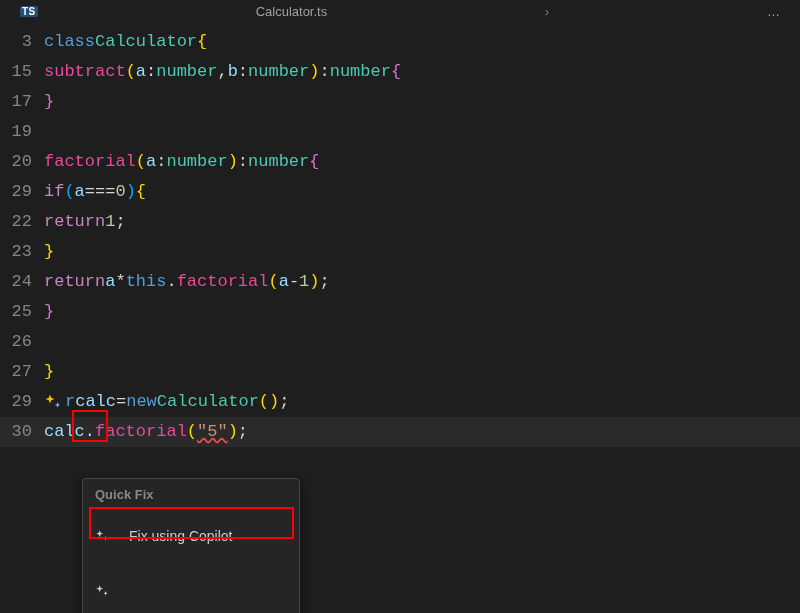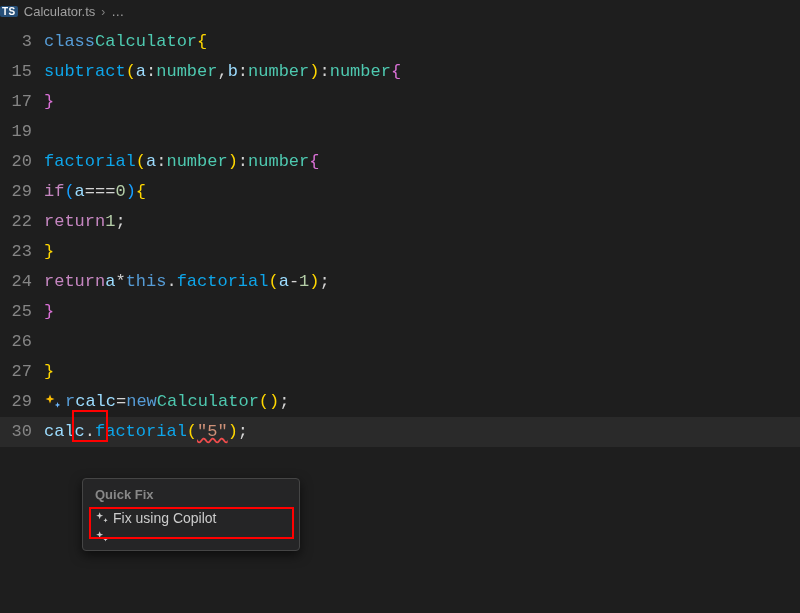"TS" .breadcrumb { justify-content: none -> space-between; padding: 4px 0 -> 4px 20px }
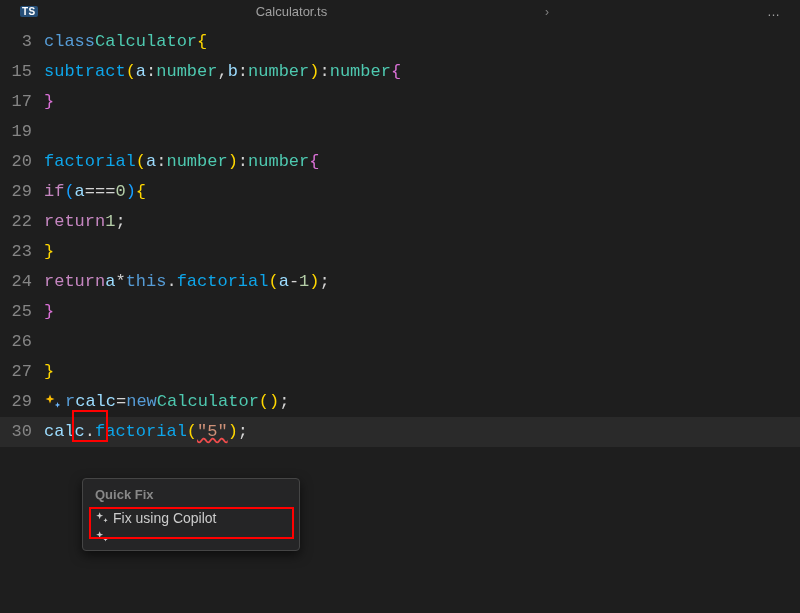"subtract" .tok-func { color: #0ea5e9 -> #ec4899 }
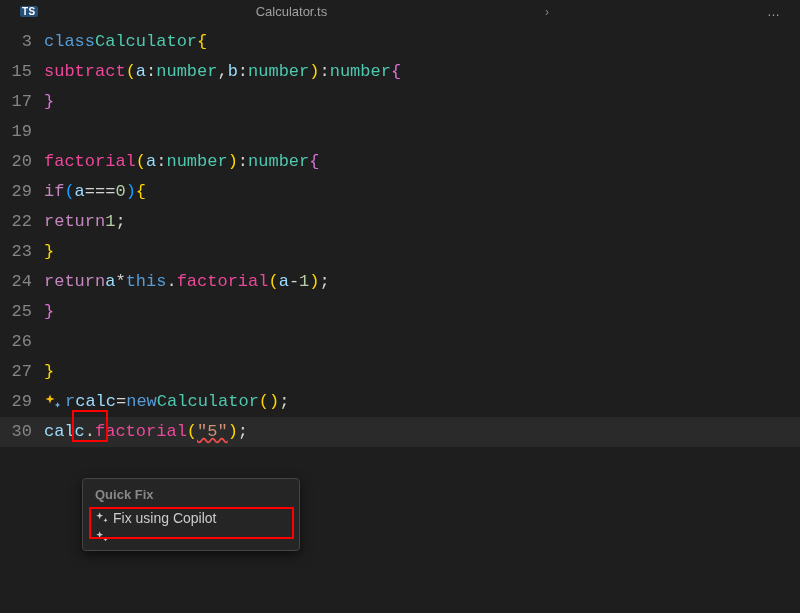"Fix using Copilot" .quickfix .qf-item { gap: 4px -> 20px; padding: 2px 12px -> 20px 12px }
